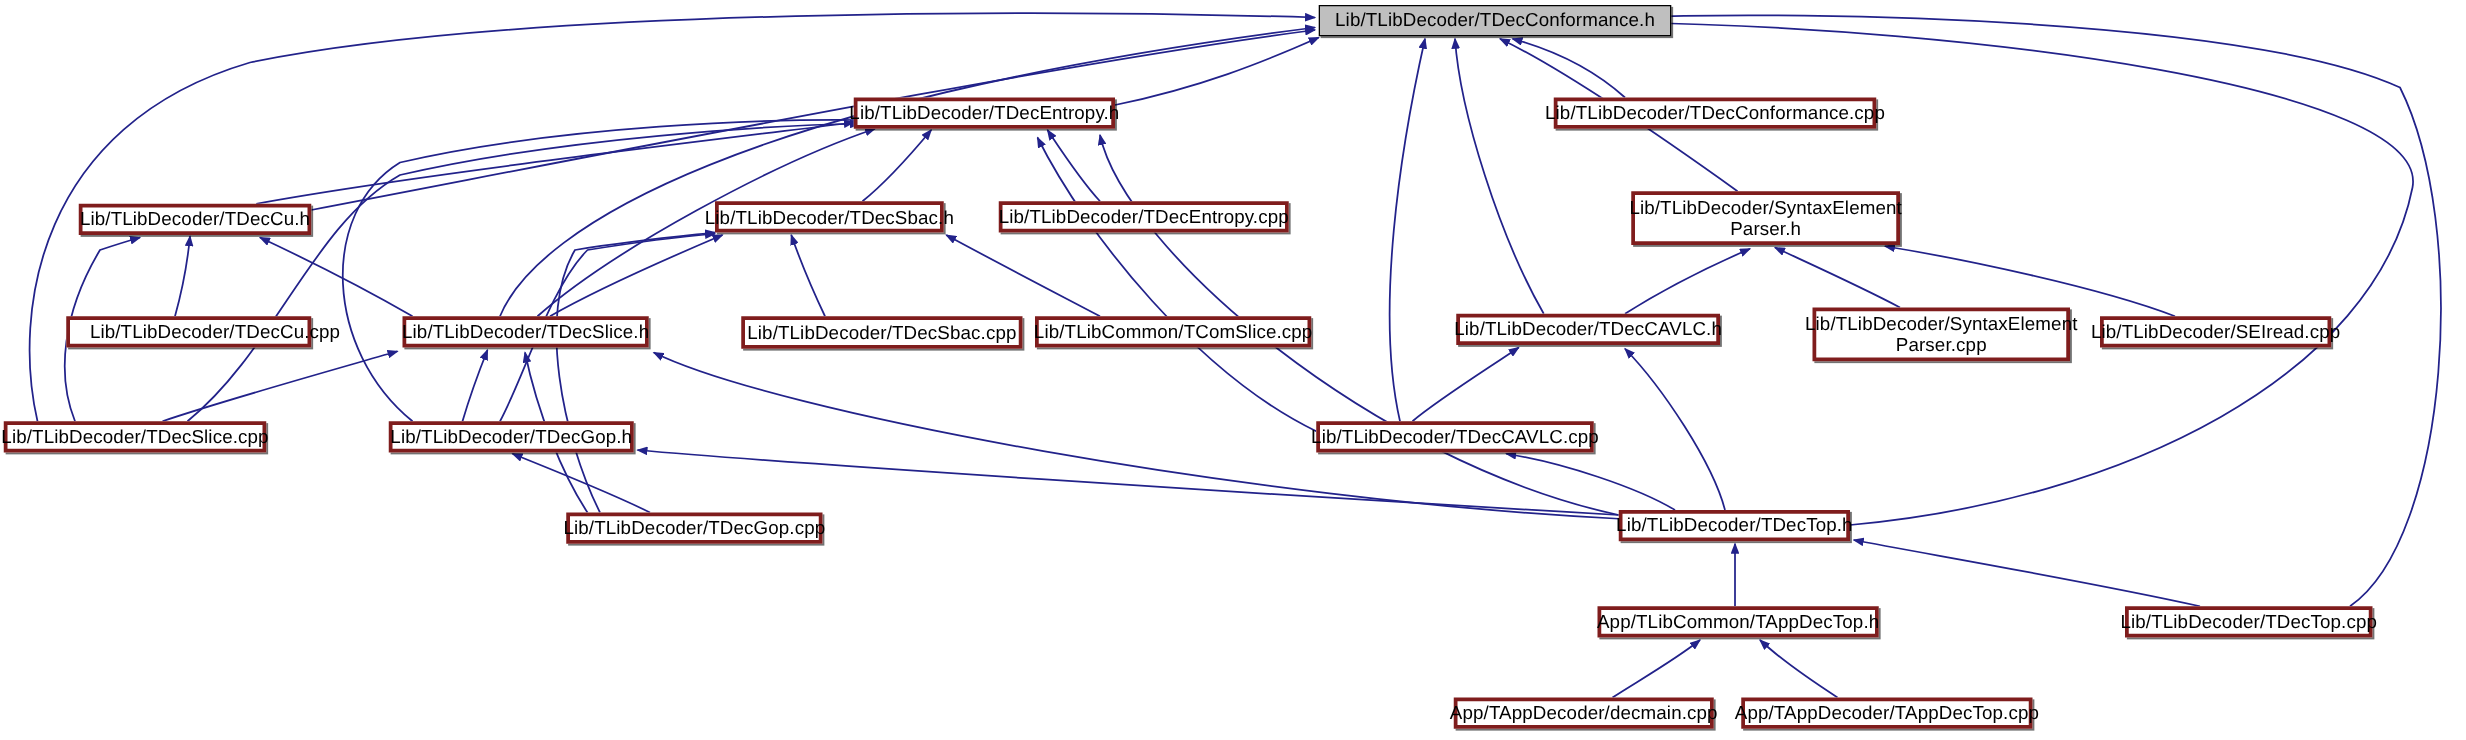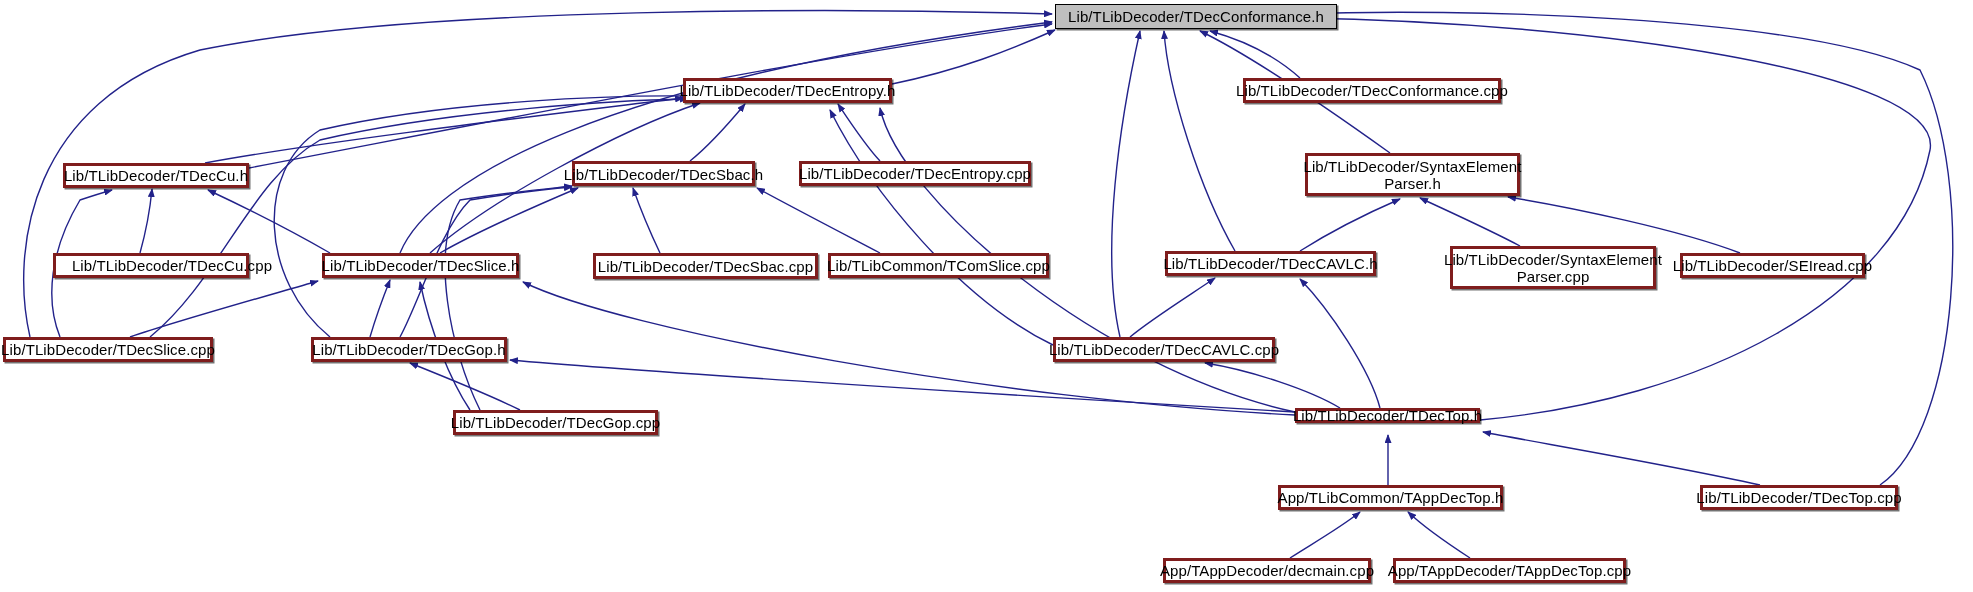"Lib/TLibDecoder/TDecTop.h" div.node { height: 15px -> 25px }
